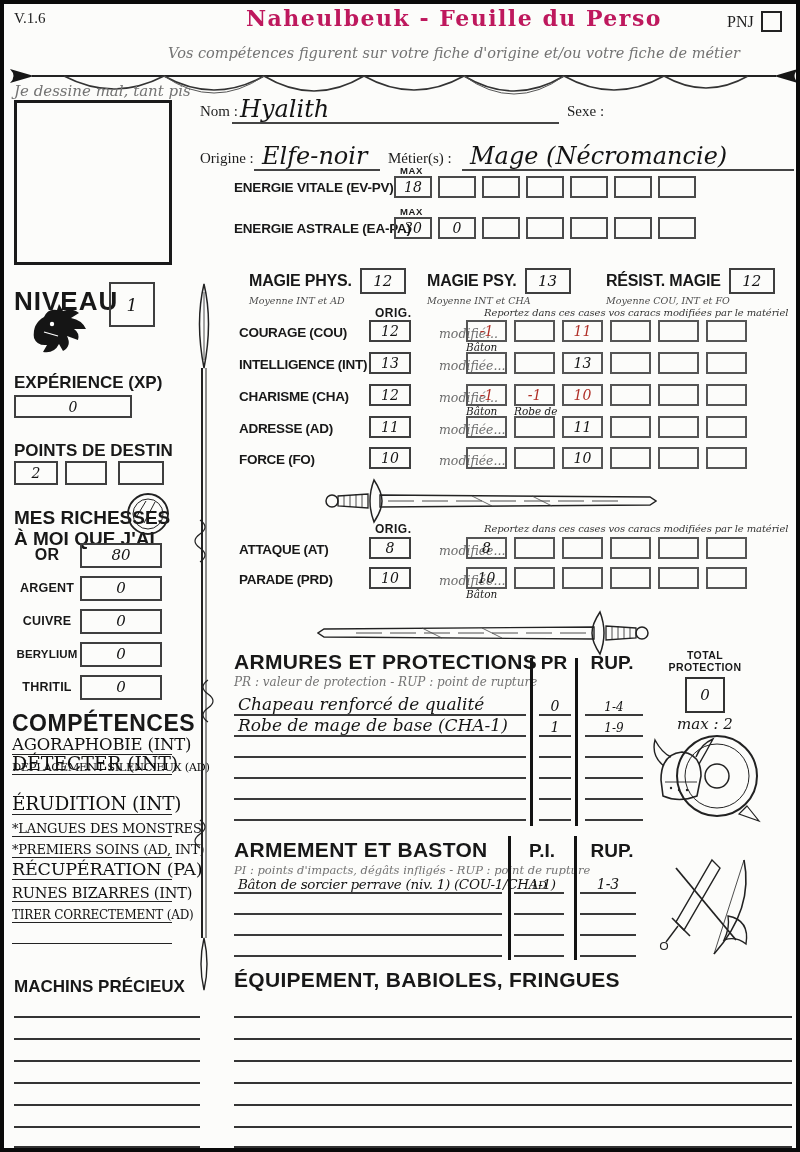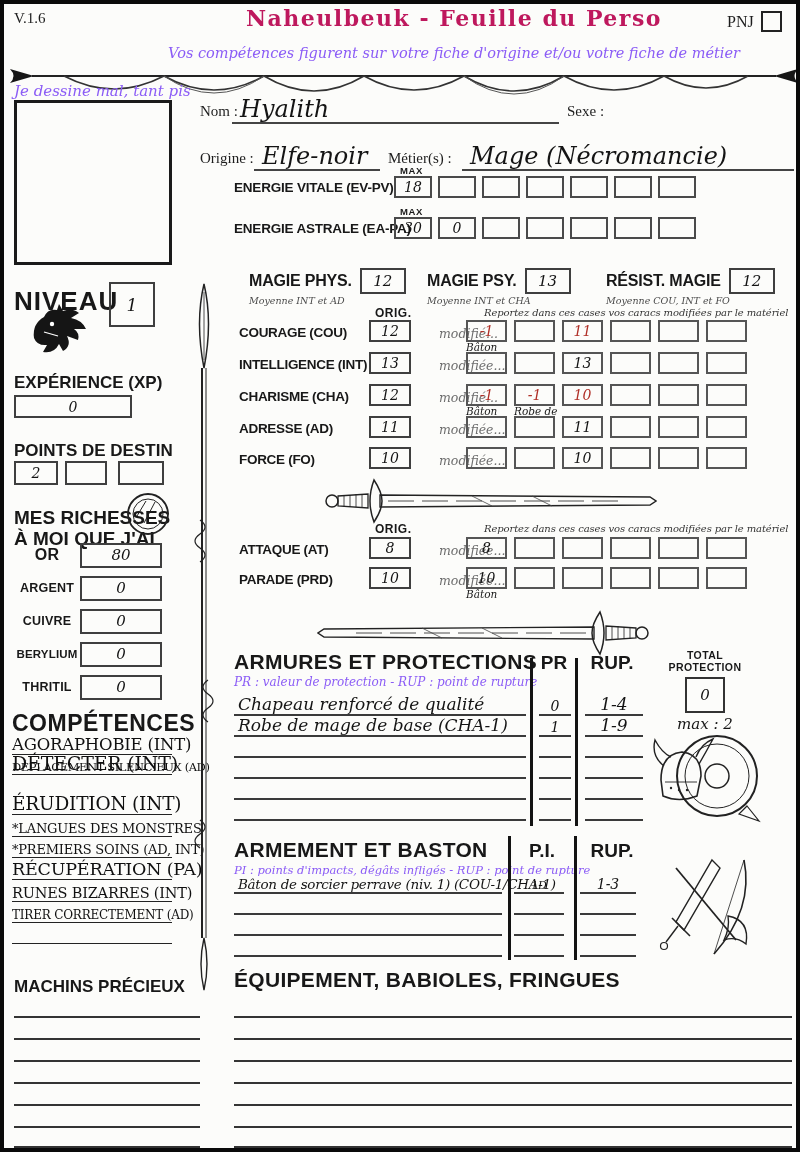"Vos compétences figurent sur votre" .scr { color: #8b5cf6 -> #737373 }
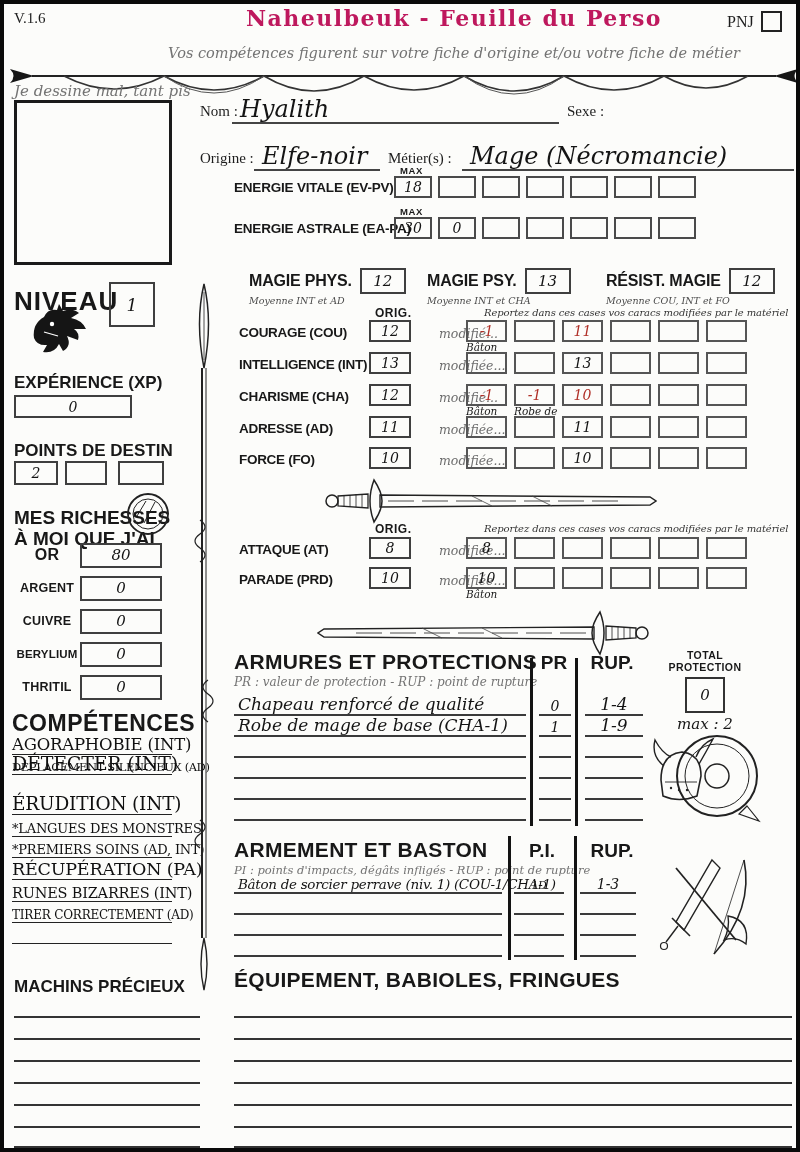"1-4" .arup { font-size: 17px -> 12px }
